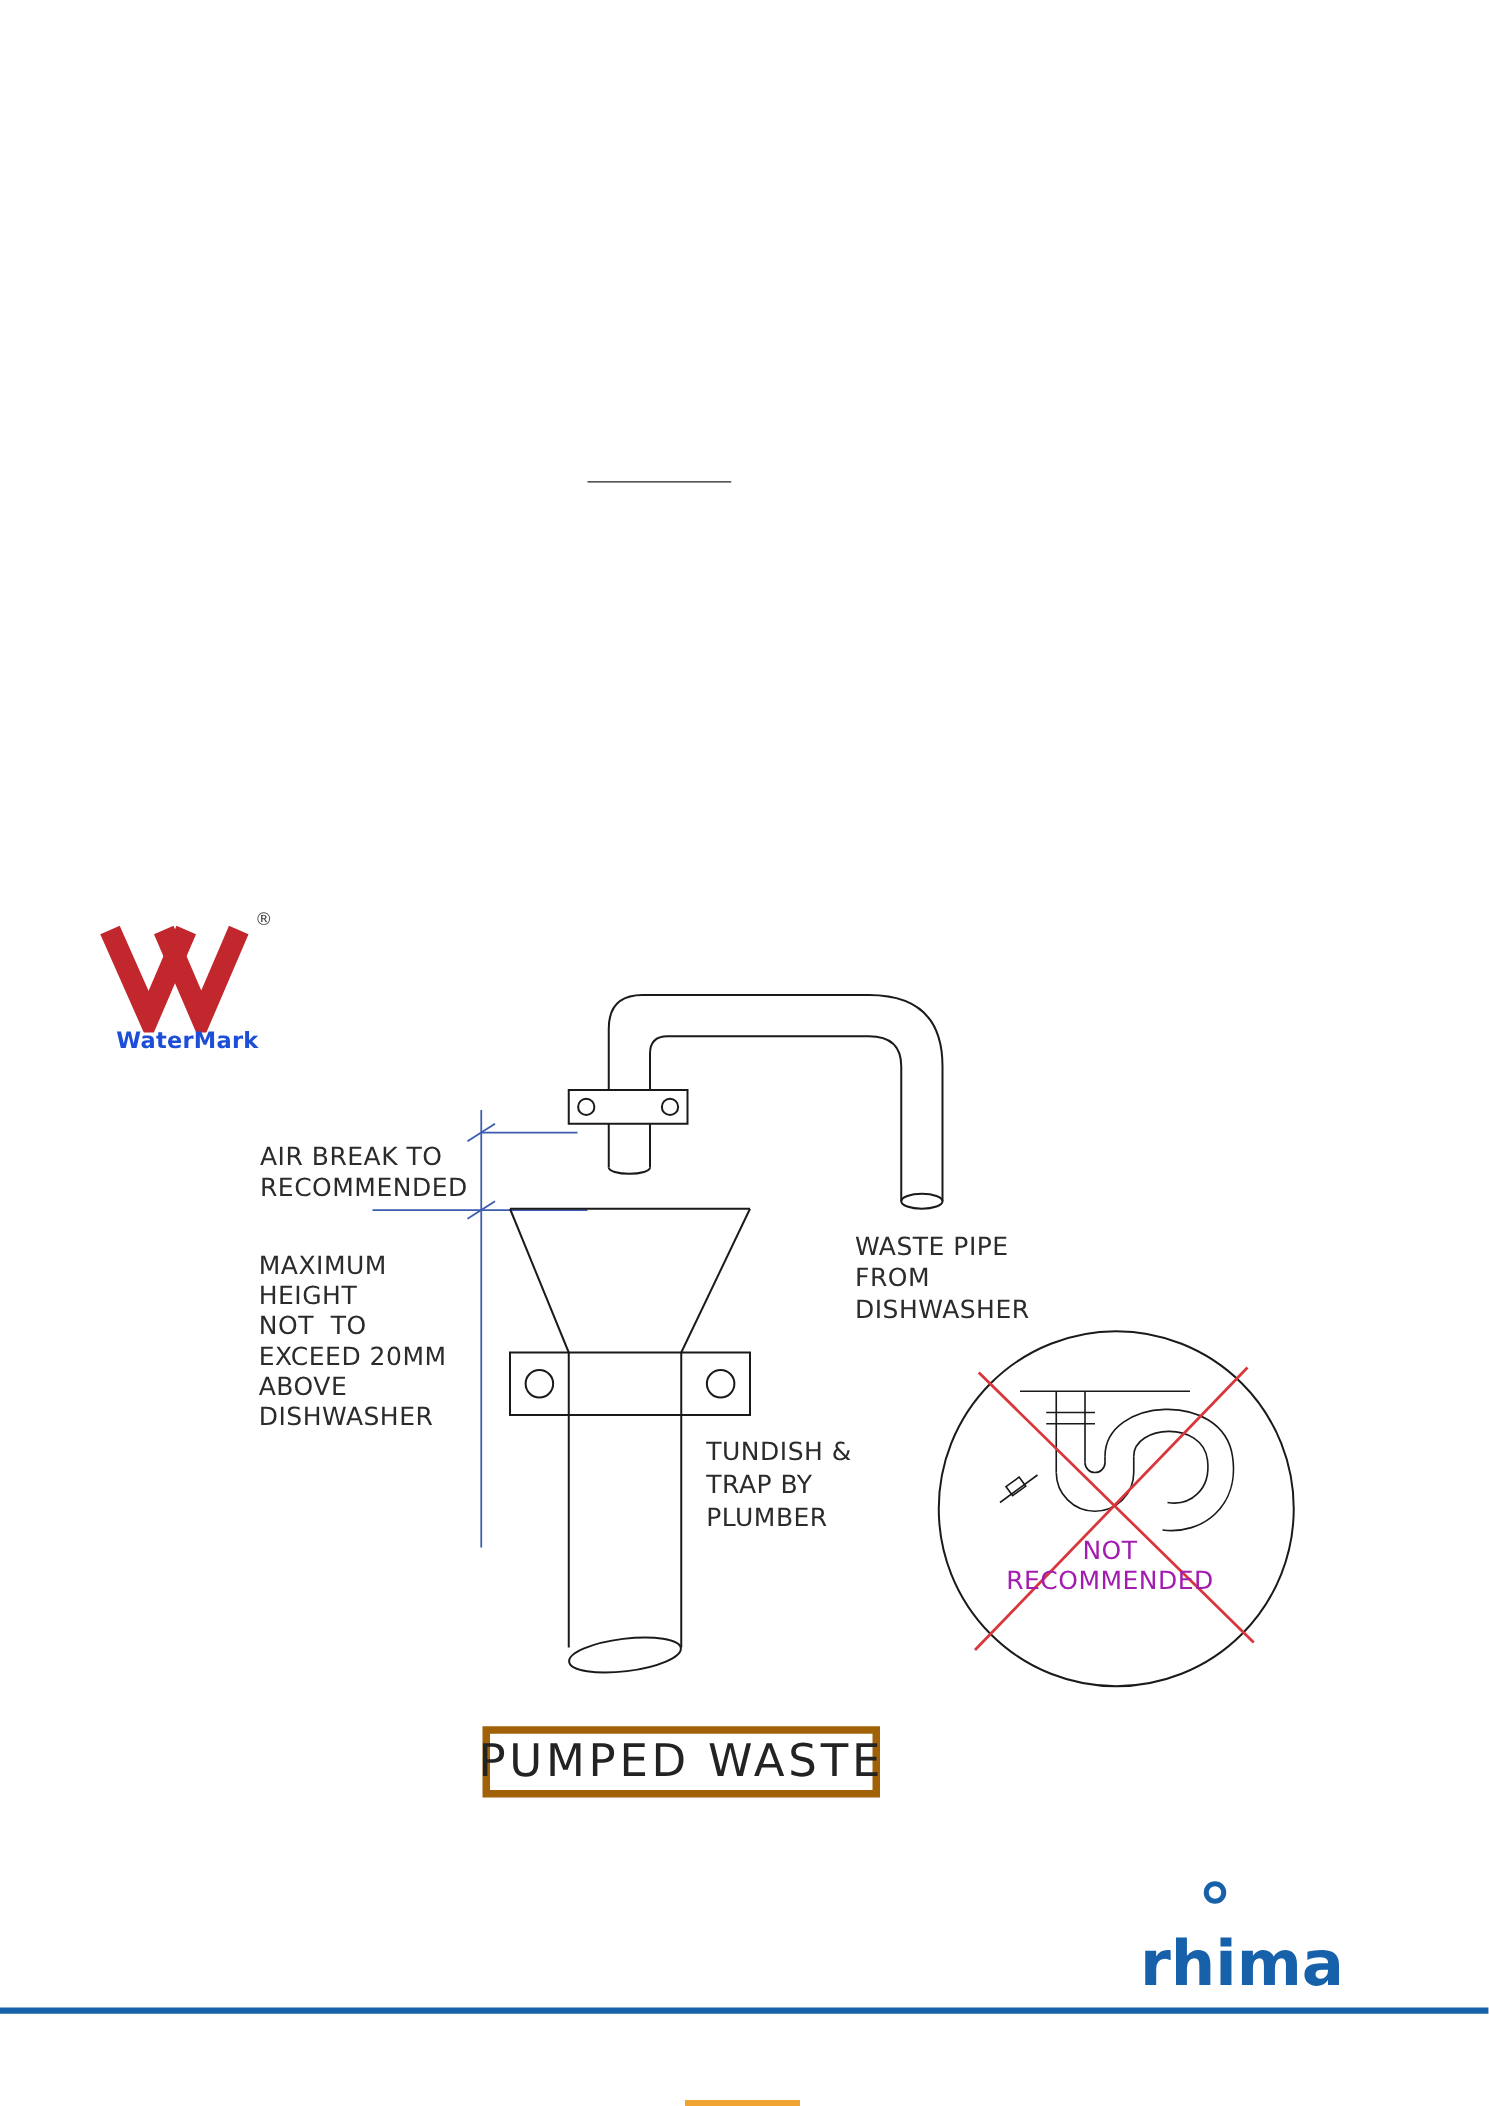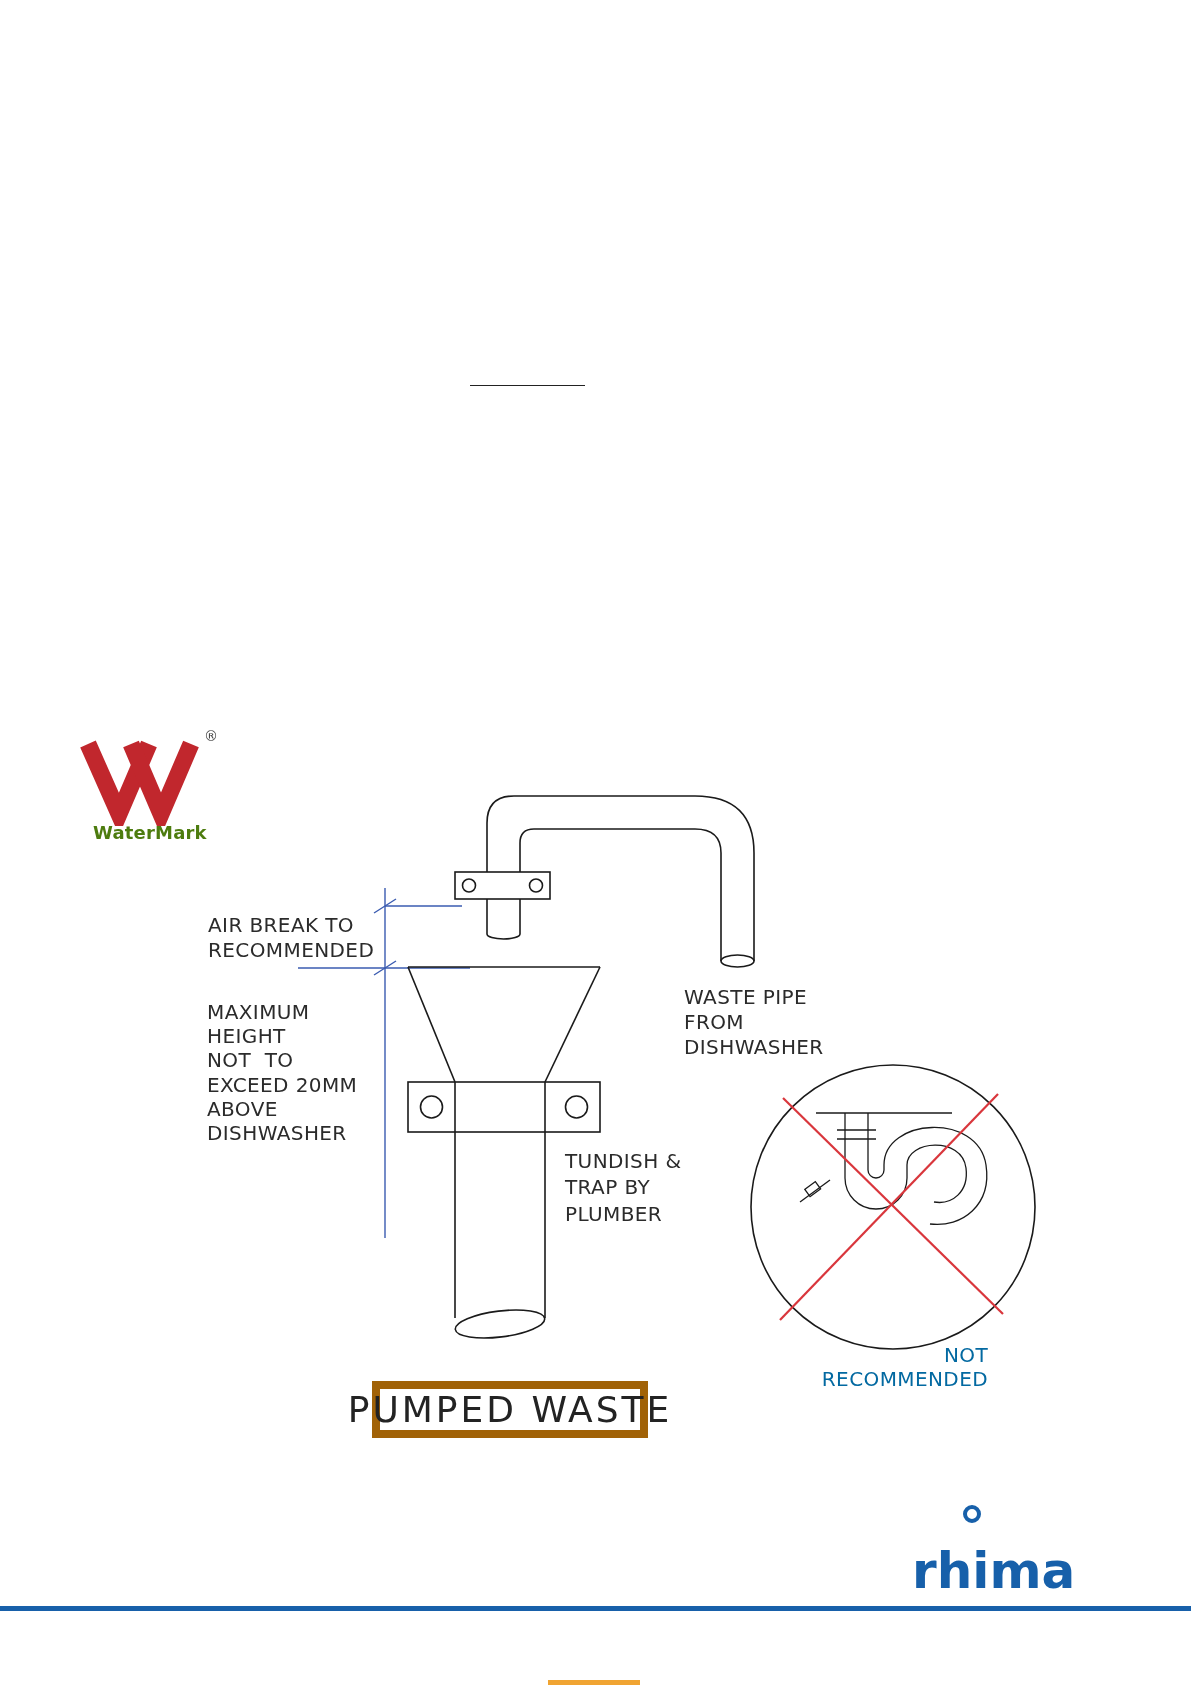"WaterMark" .wm-text { color: #4d7c0f -> #1d4ed8 }
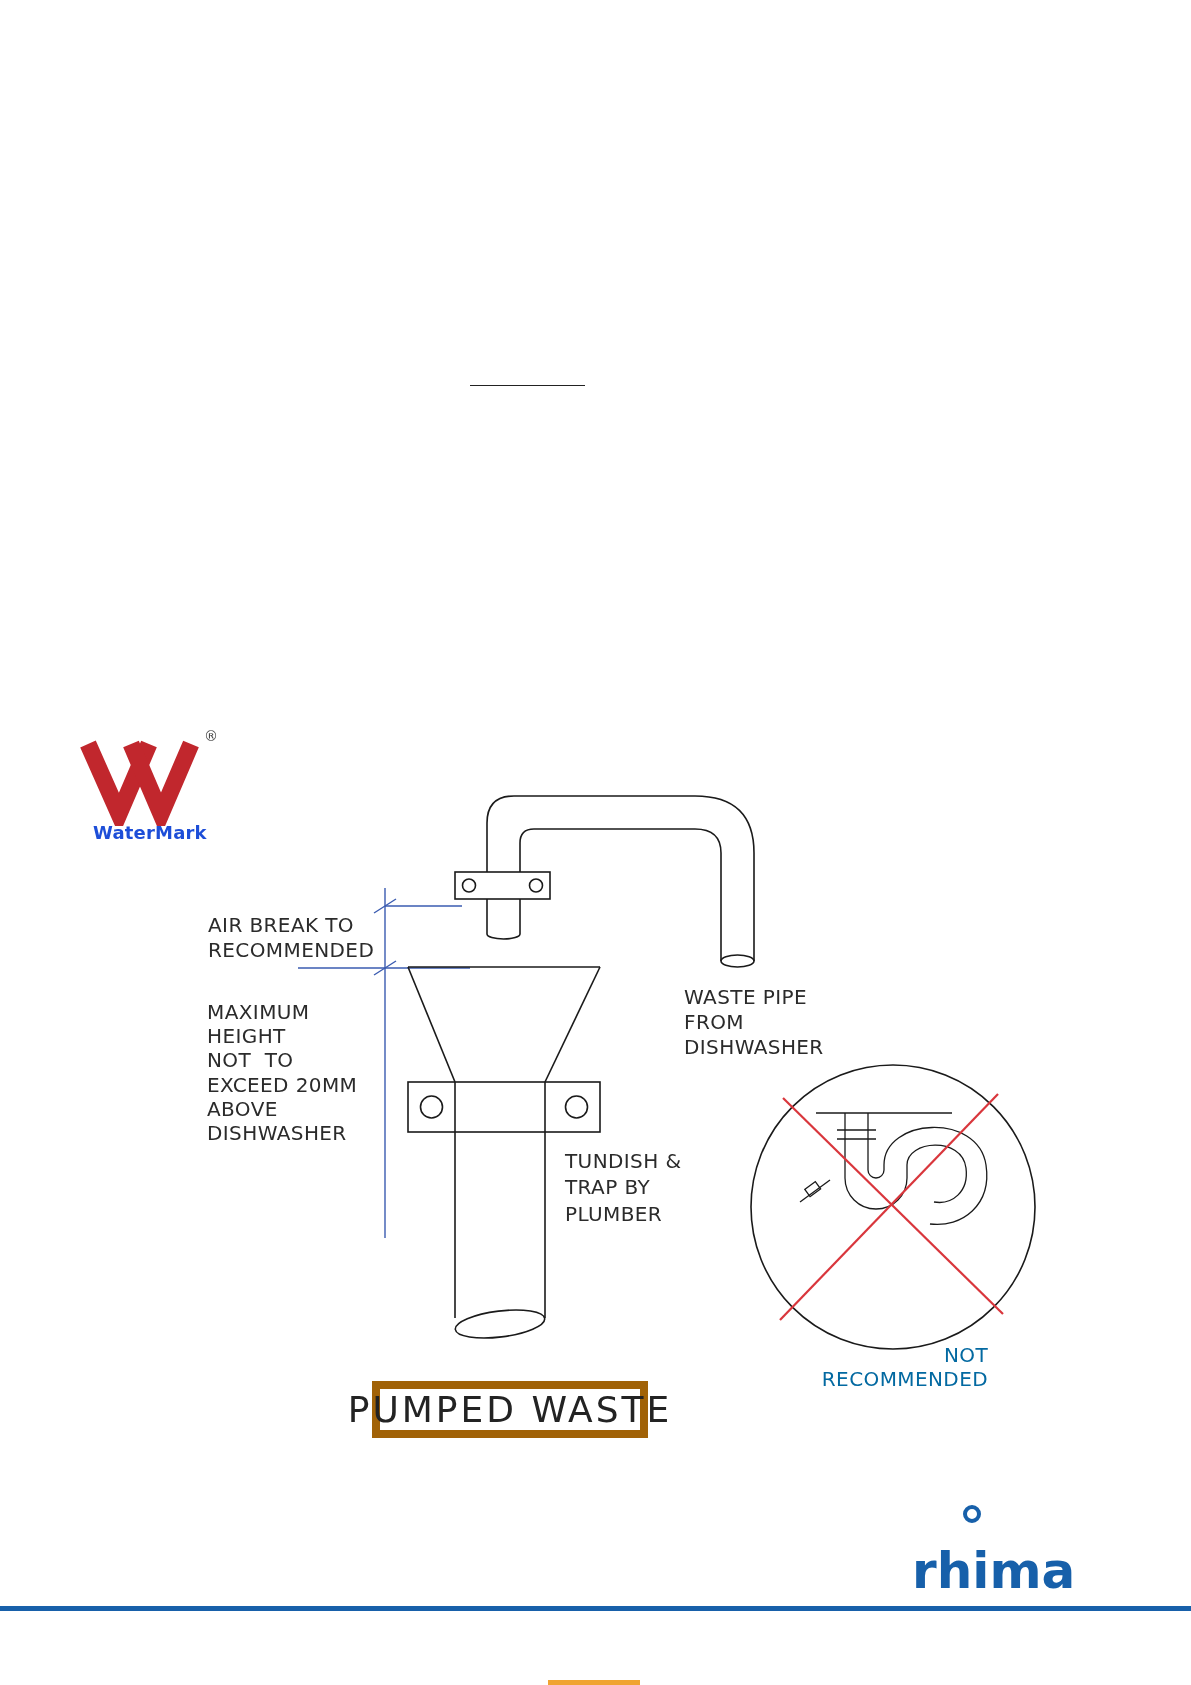"NOT" .lbl-notrec { color: #0369a1 -> #a21caf; text-align: right -> center; top: 1343px -> 1228px }
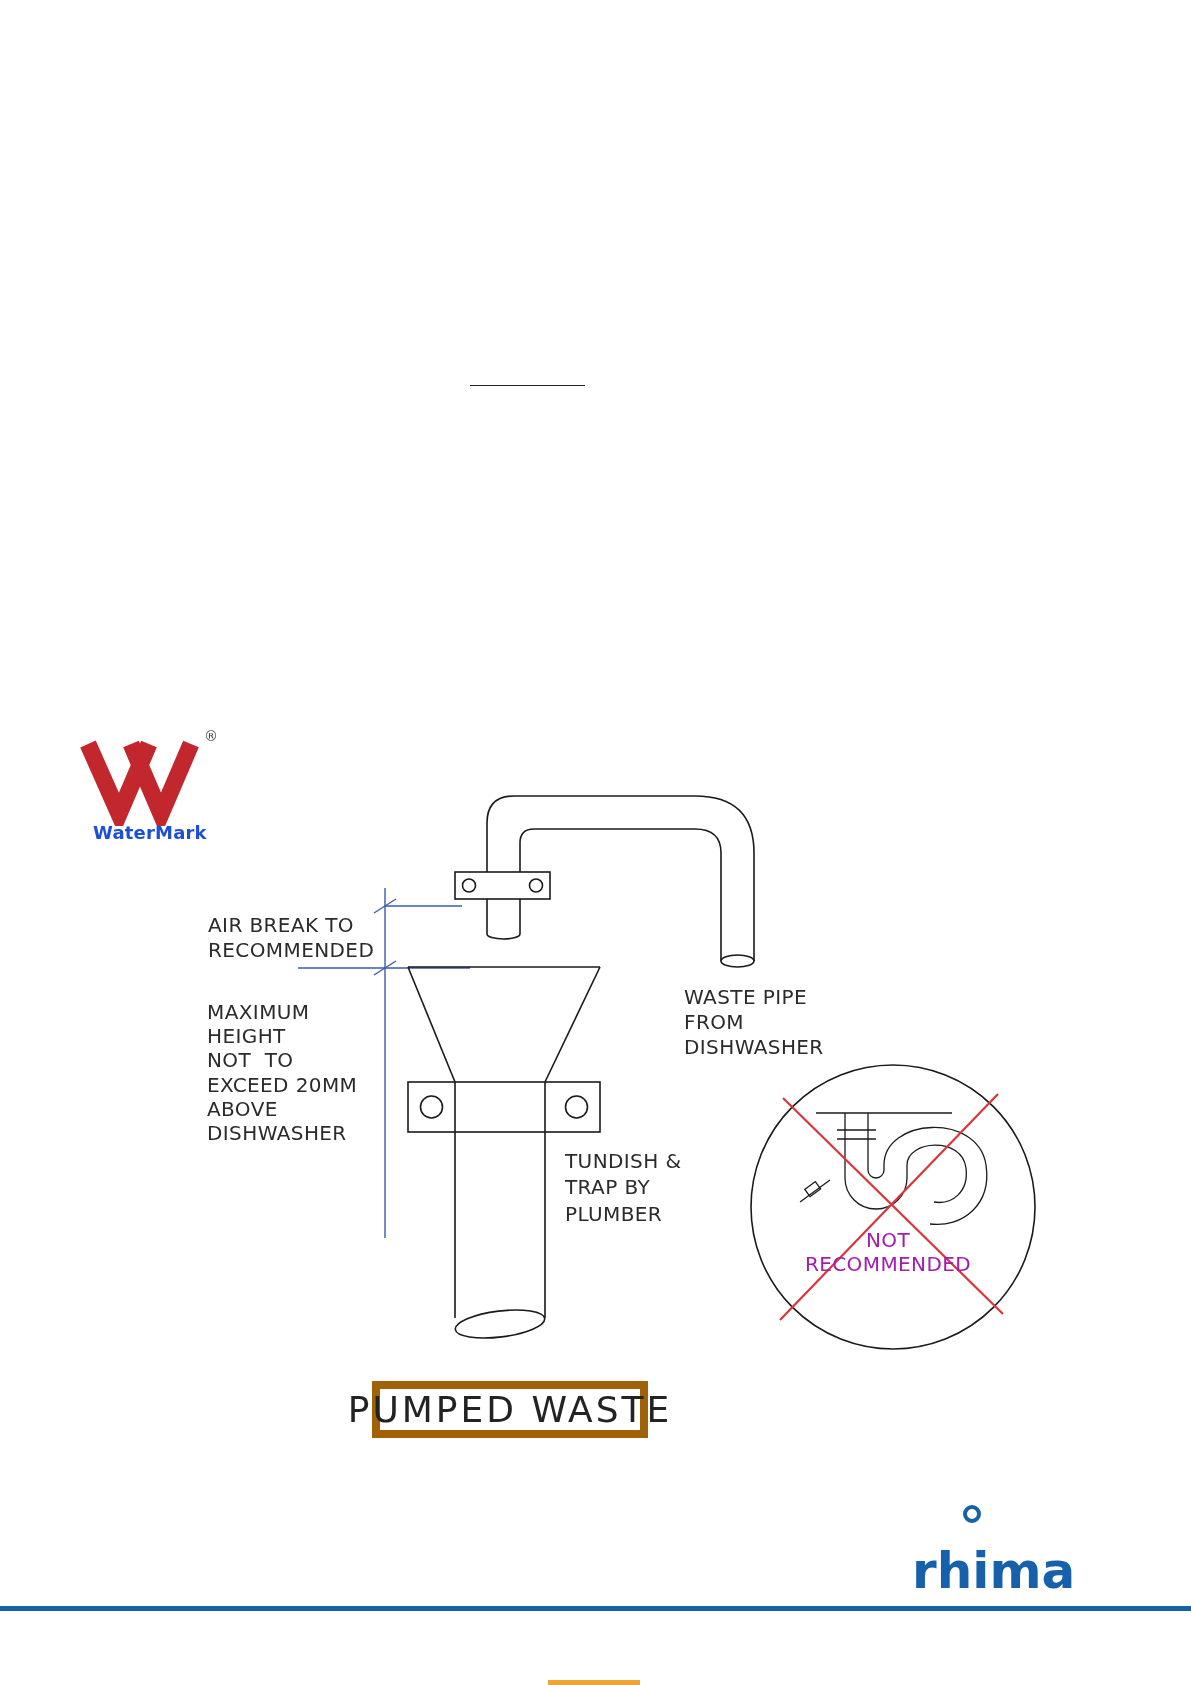"PUMPED WASTE" .title-box { border: 8px solid #a16207 -> 6px solid #a16207; left: 372px -> 386px; width: 276px -> 318px }
